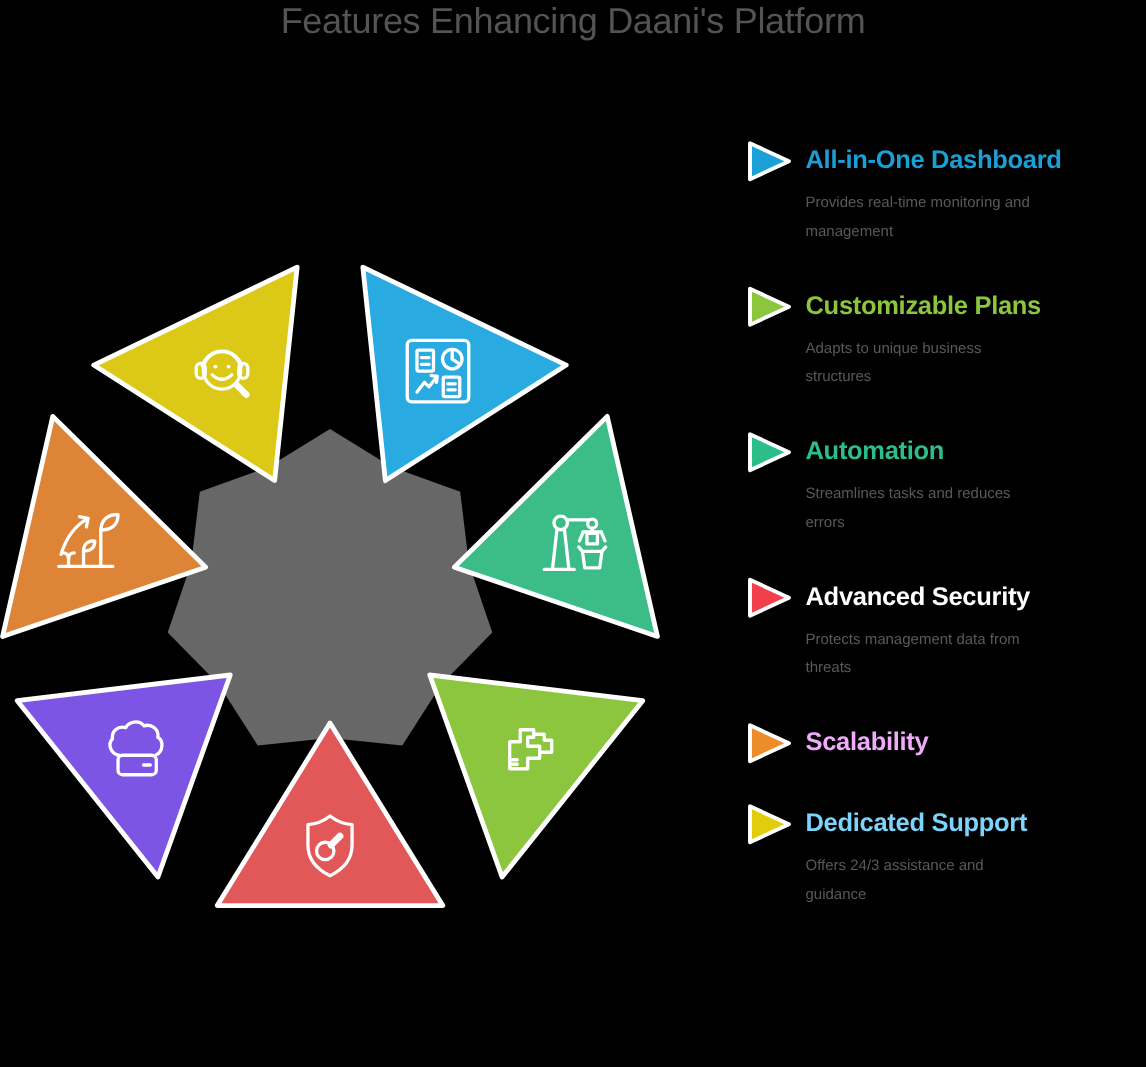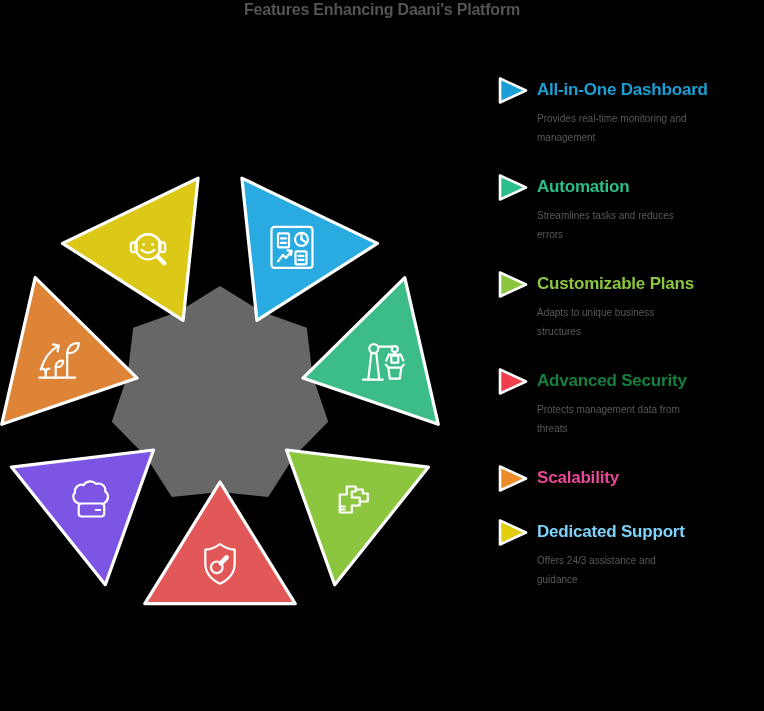"Features Enhancing Daani's Platform" .page-title { font-size: 16px -> 24px; font-weight: bold -> normal }
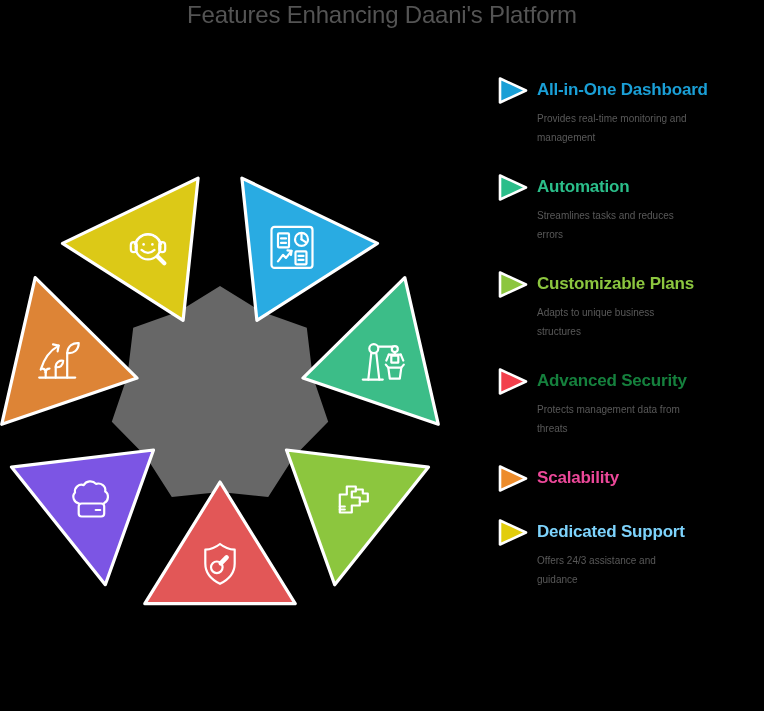"All-in-One Dashboard" .legend-item { margin-top: none -> 17px }
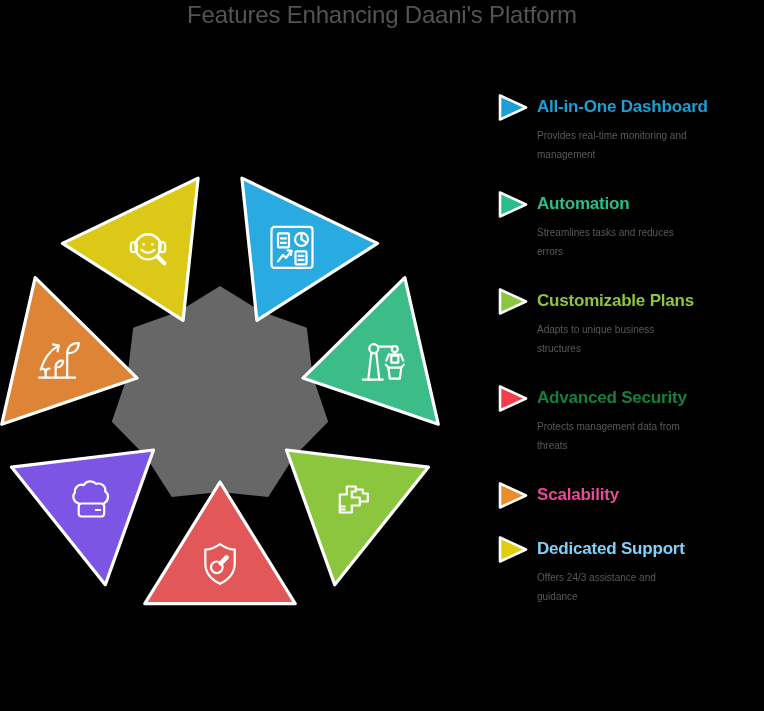"Automation" div.legend-item { order: before "Customizable Plans" -> after "Customizable Plans" }
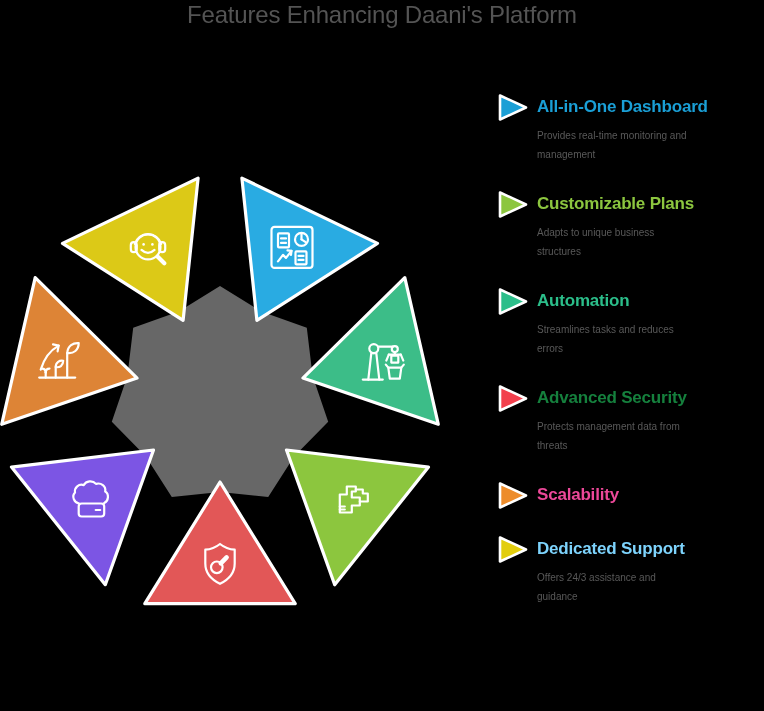"Advanced Security" div.legend-title { color: #15803d -> #ffffff }
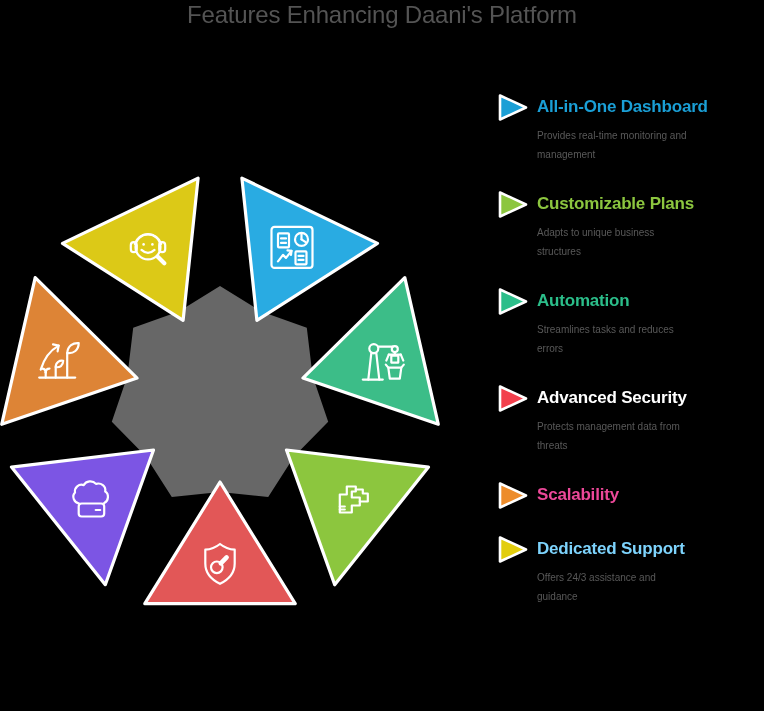"Scalability" div.legend-title { color: #ec4899 -> #f0abfc }
